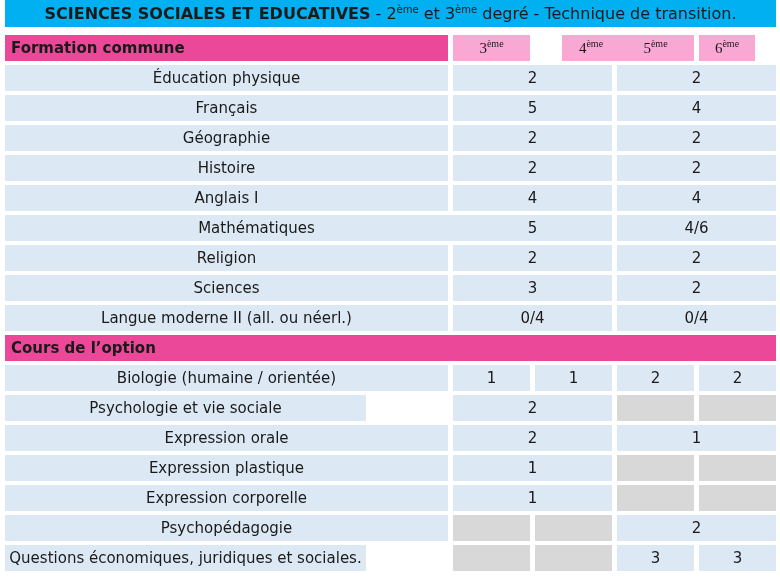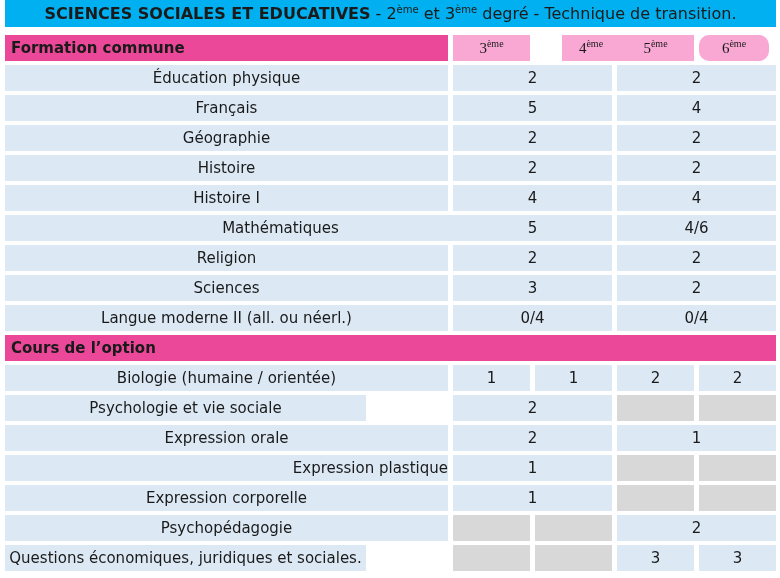"6ème" div.cell { border-radius: 10px -> none; width: 70px -> 56px }
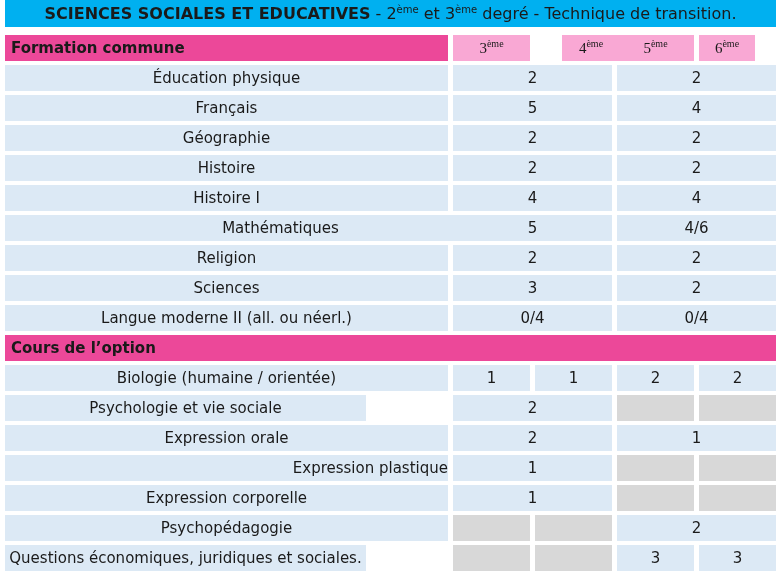"Histoire I" div.cell { text: Histoire -> Anglais }
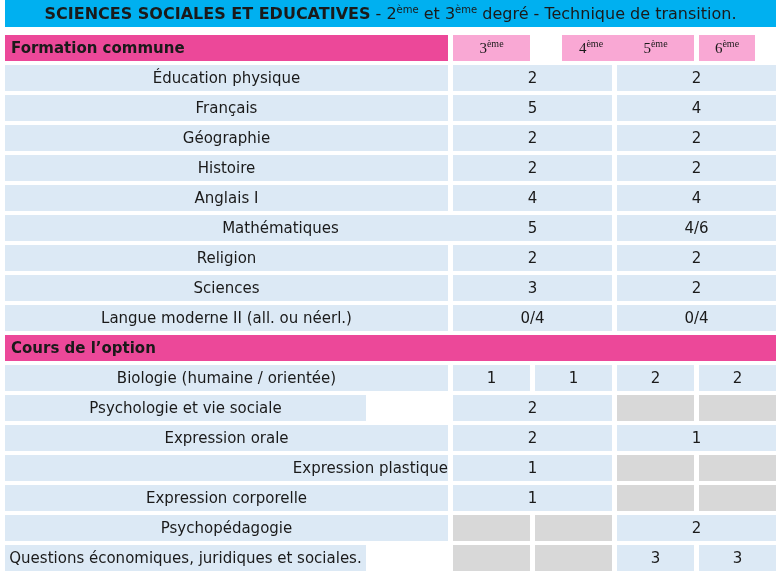"Mathématiques" div.cell { padding-left: 24px -> none }
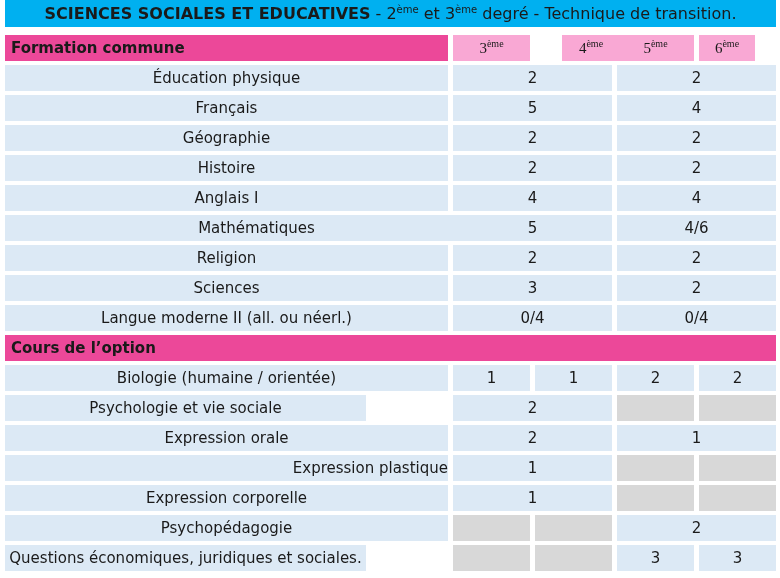"Expression plastique" div.cell { text-align: right -> none }
